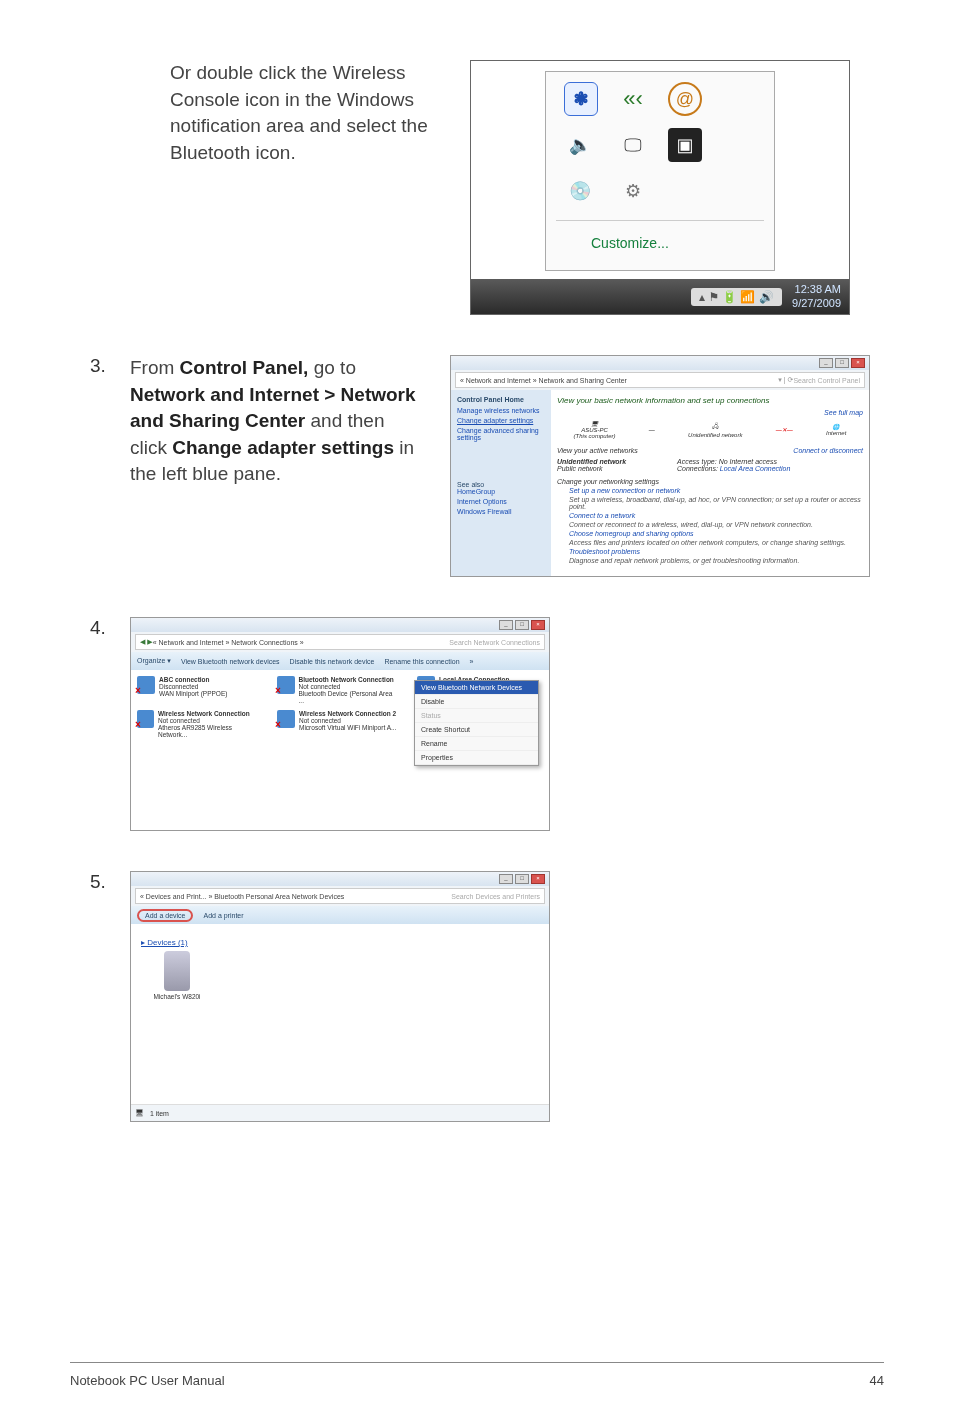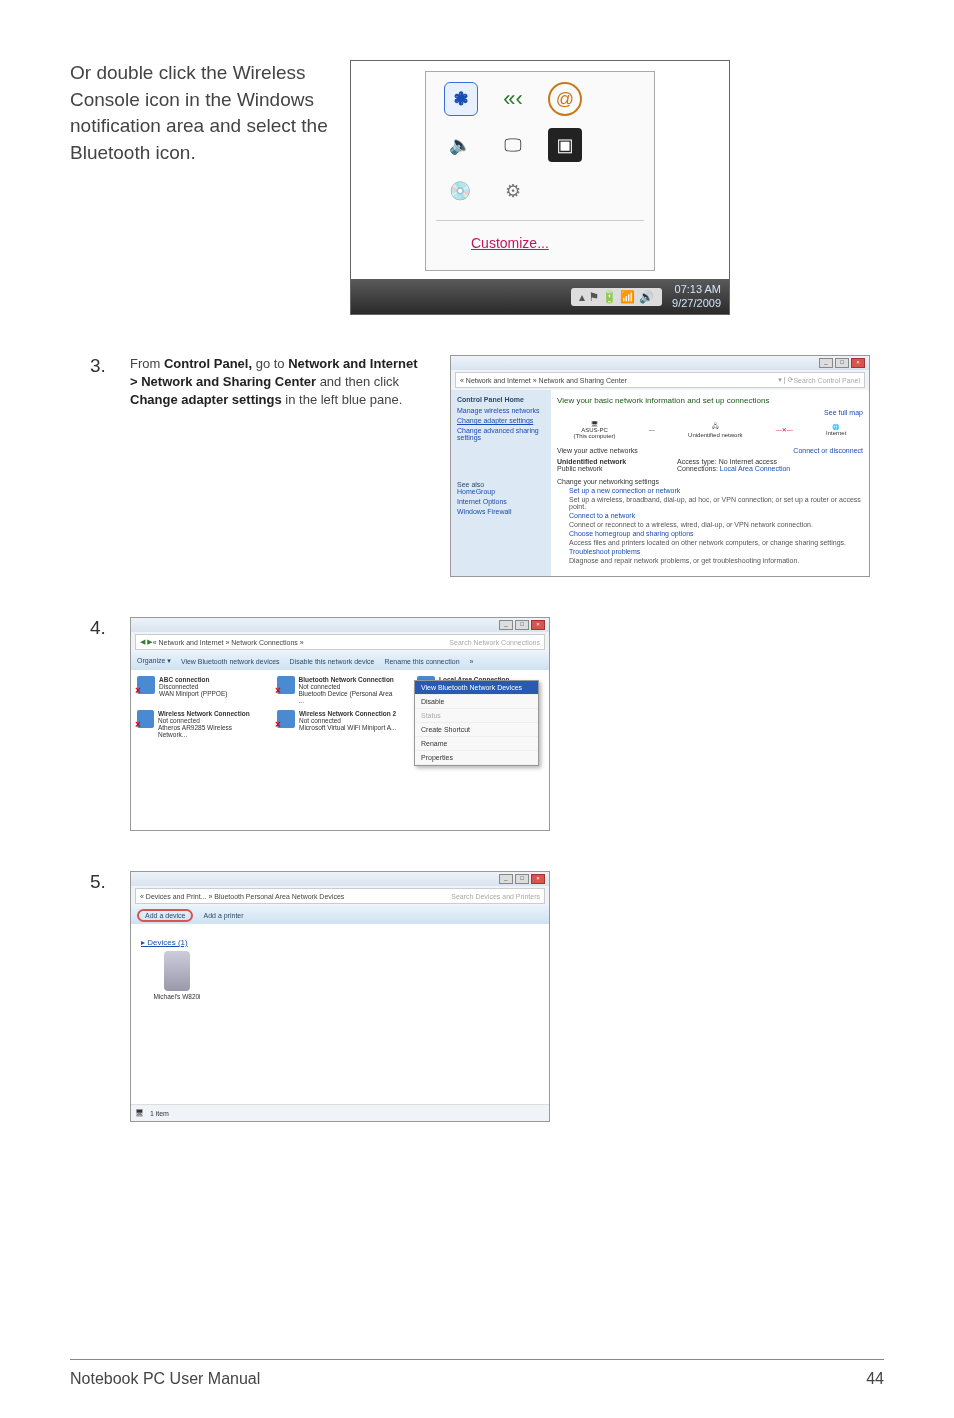"Or double click the Wireless" .intro-block { gap: none -> 20px; margin-left: none -> 100px }
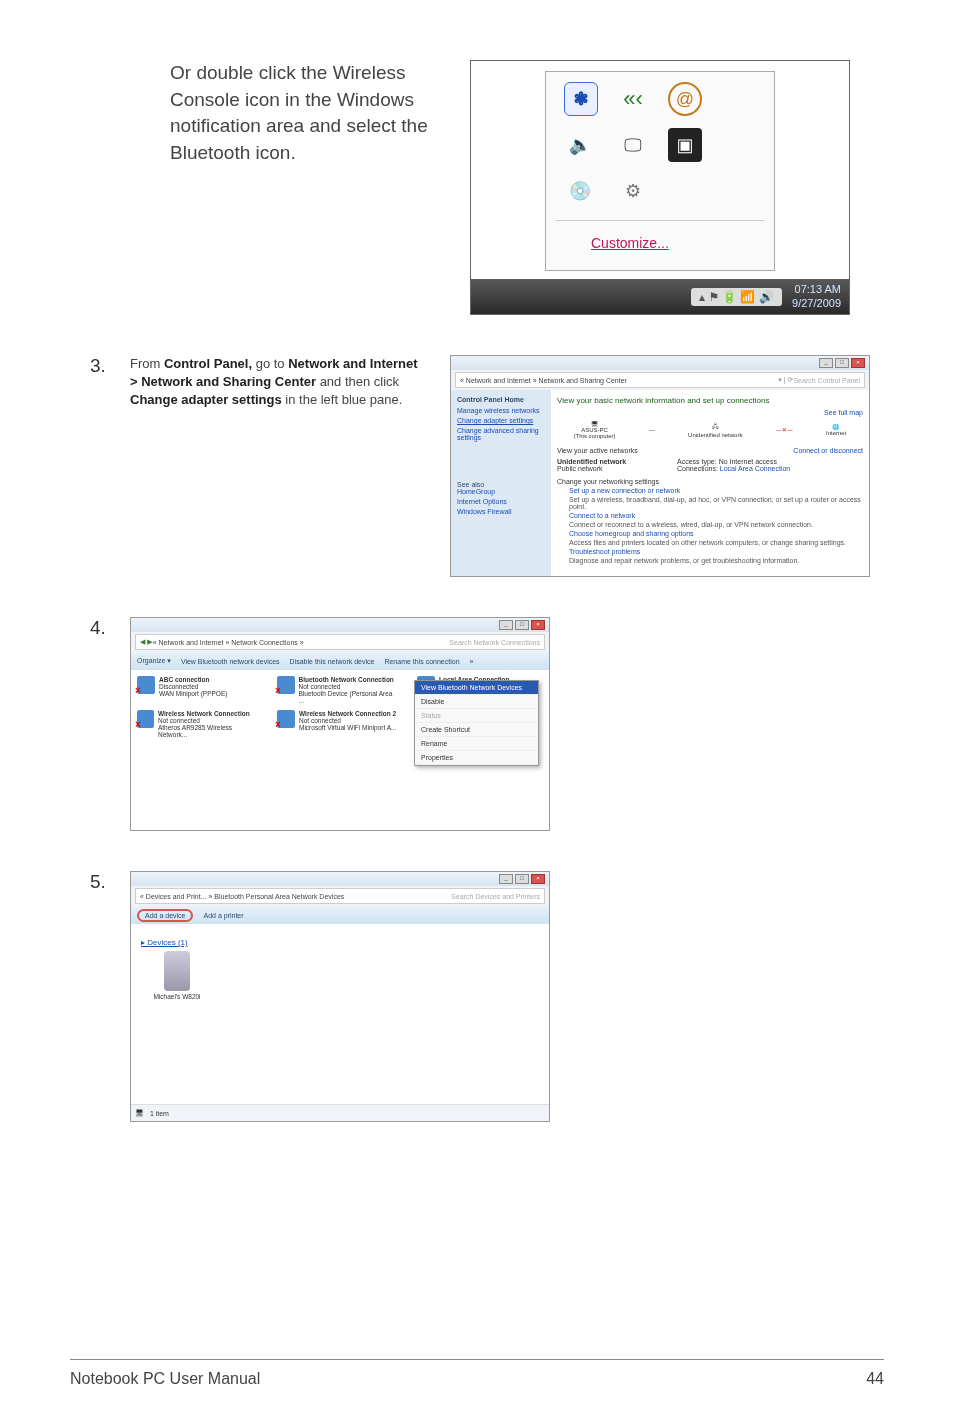"Customize..." .customize-row { color: #be185d -> #15803d; text-decoration: underline -> none }
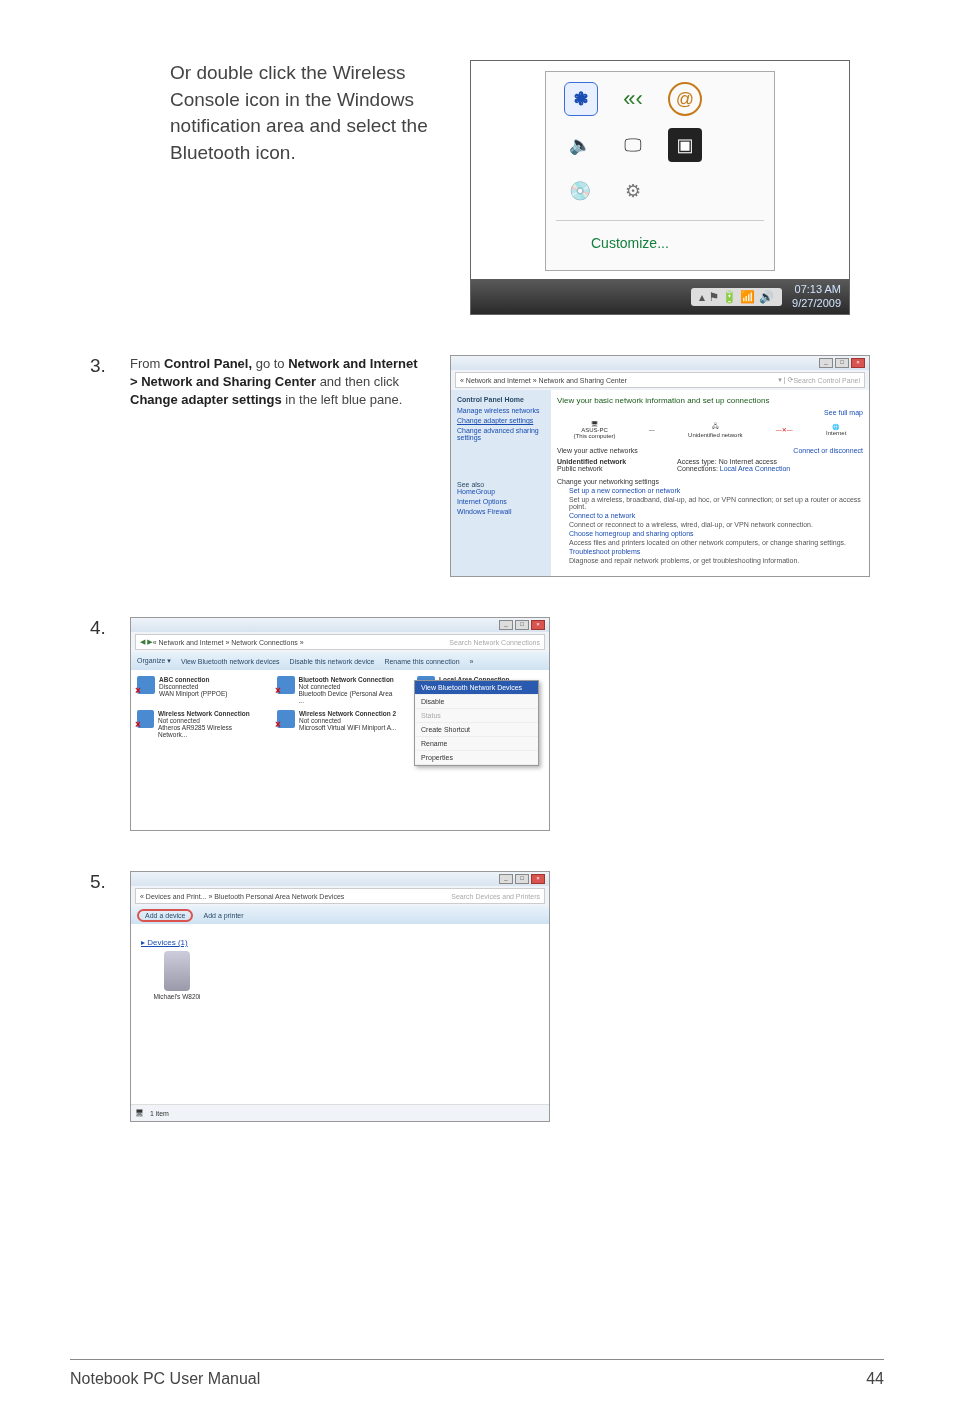"07:13 AM" div { text: 07:13 -> 12:38 }
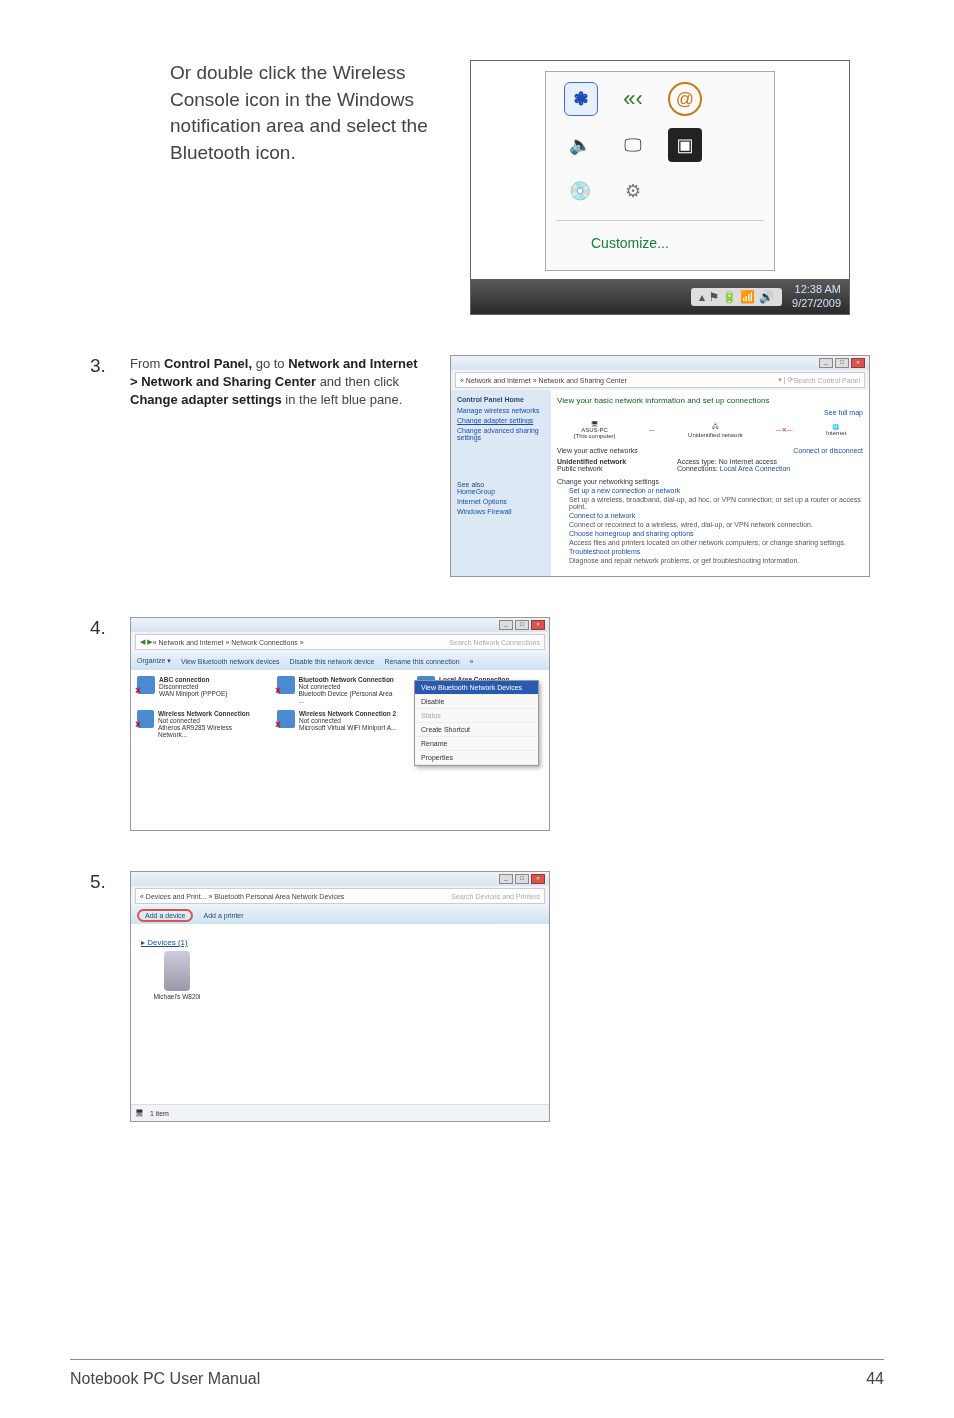"From Control Panel, go to" .step-text { font-size: 13px -> 19px }
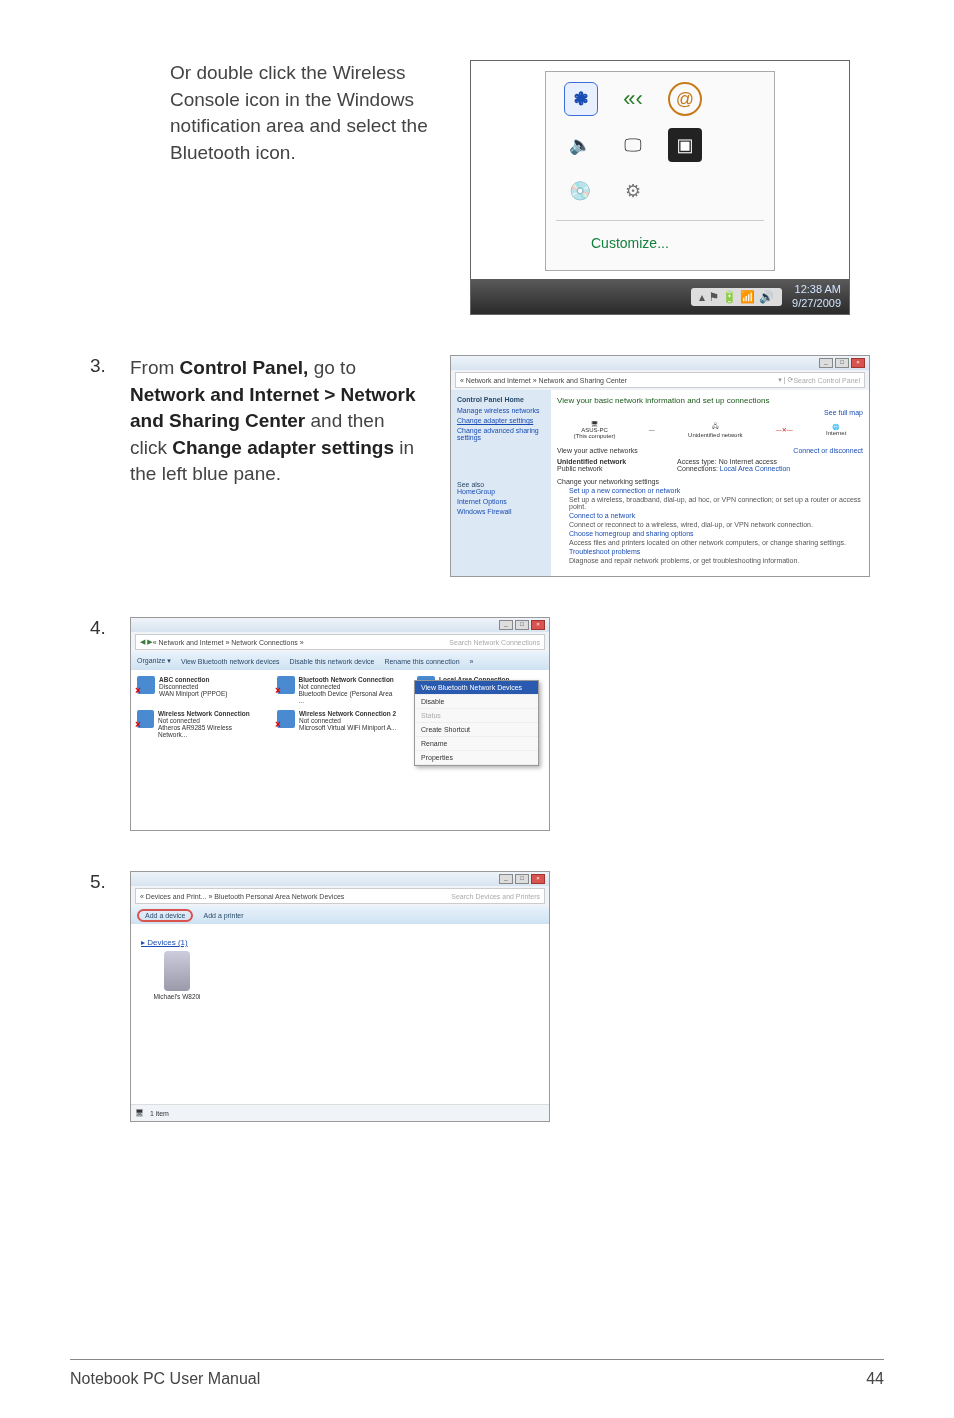"View your basic network information" .ss-main { font-style: none -> italic }
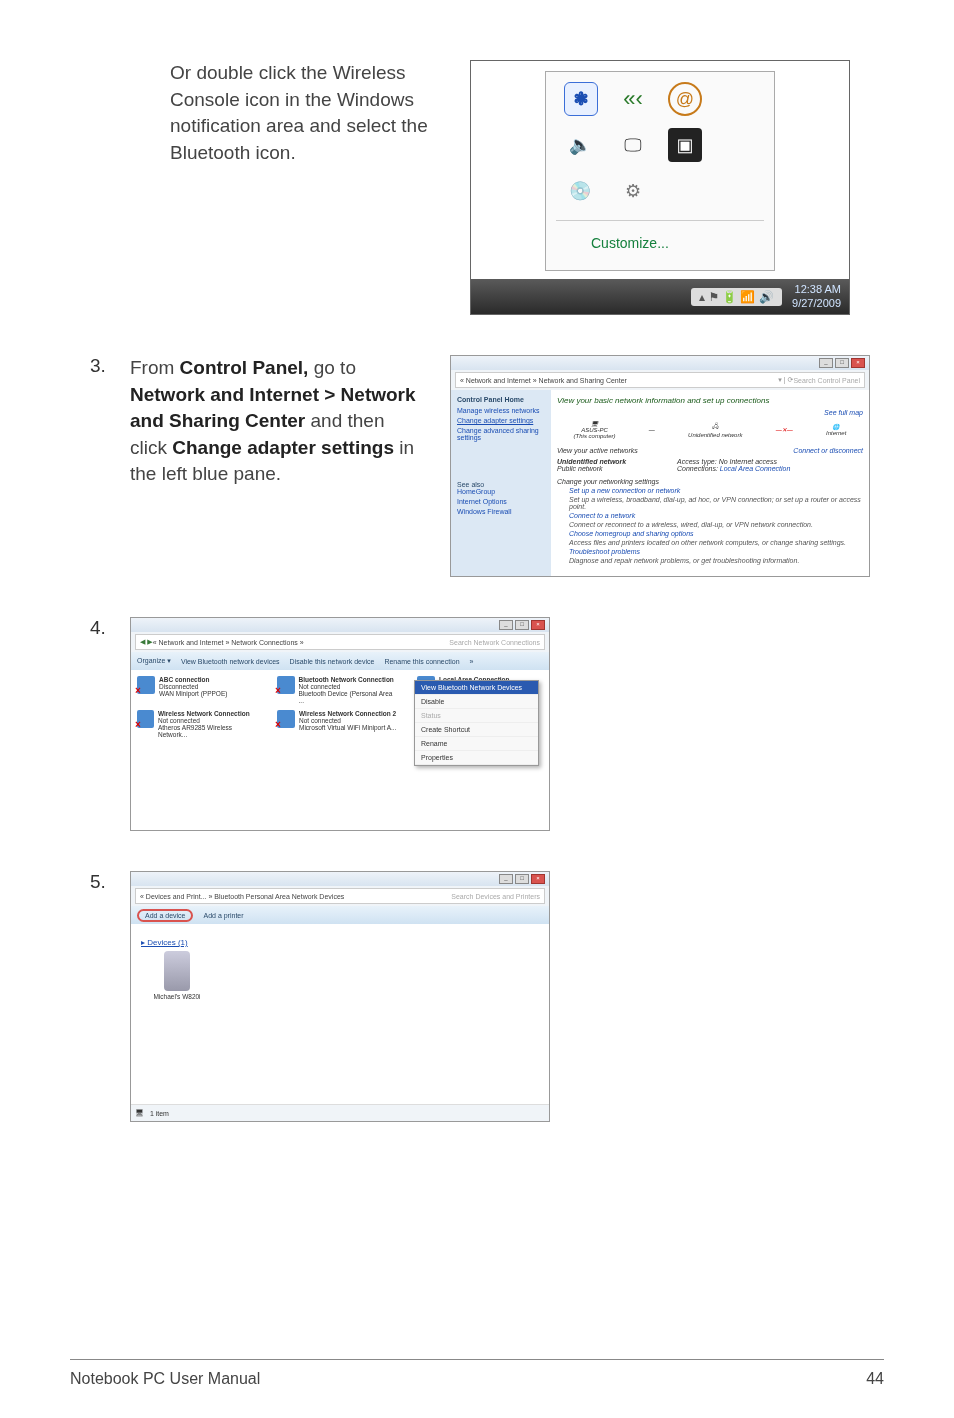"Notebook PC User Manual" .footer { font-size: 16px -> 13px }
